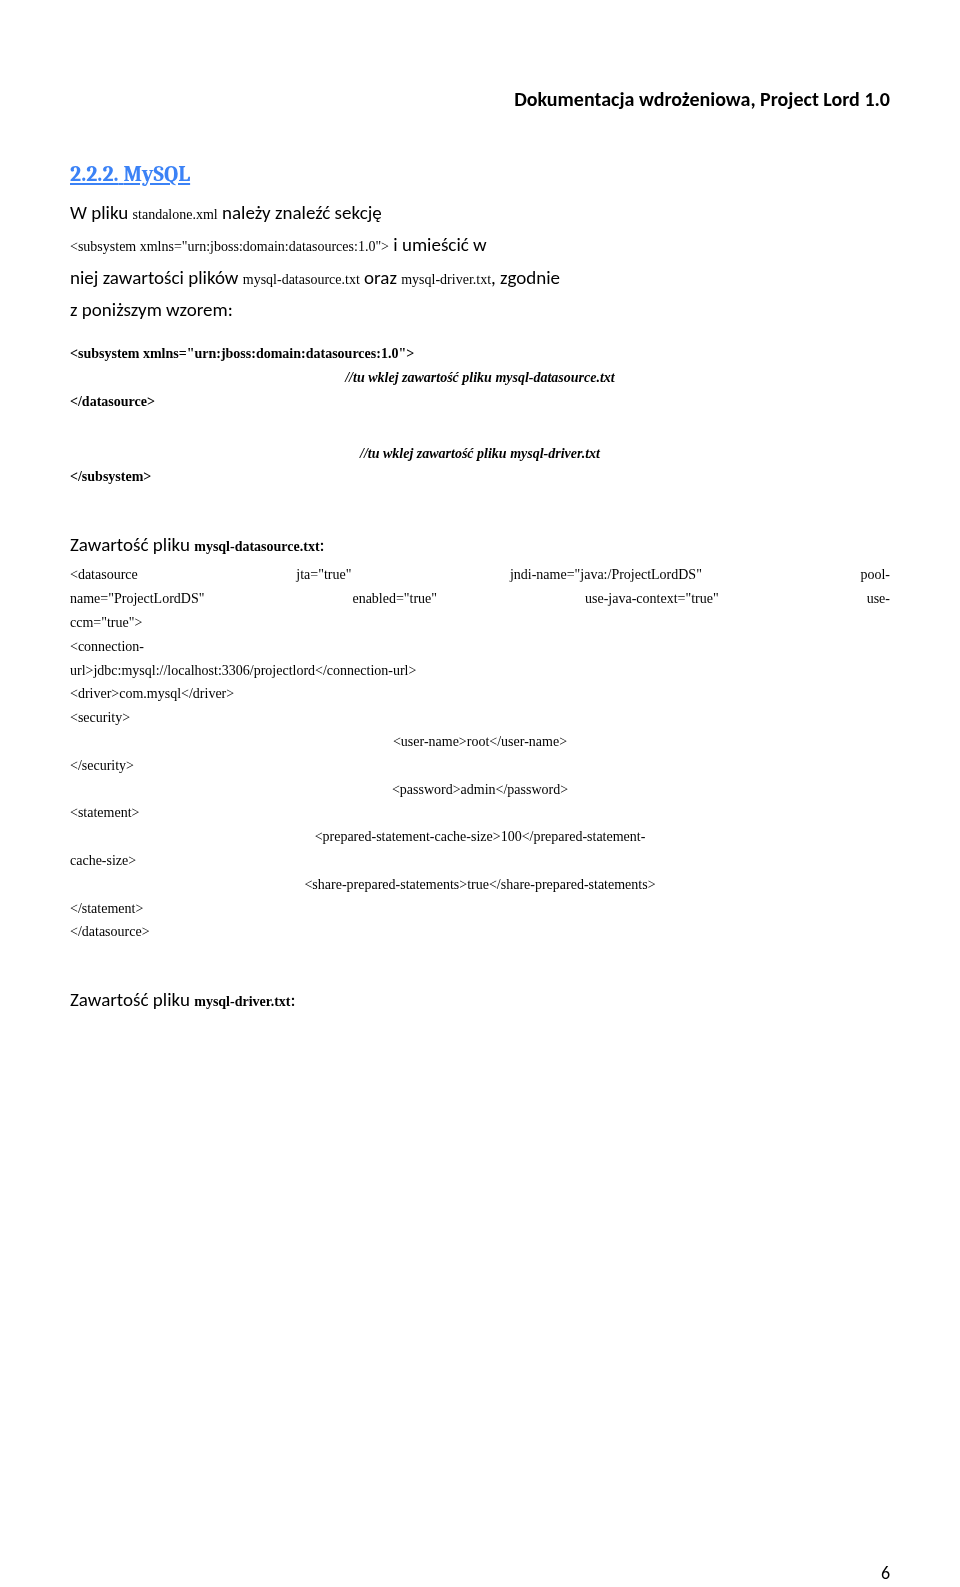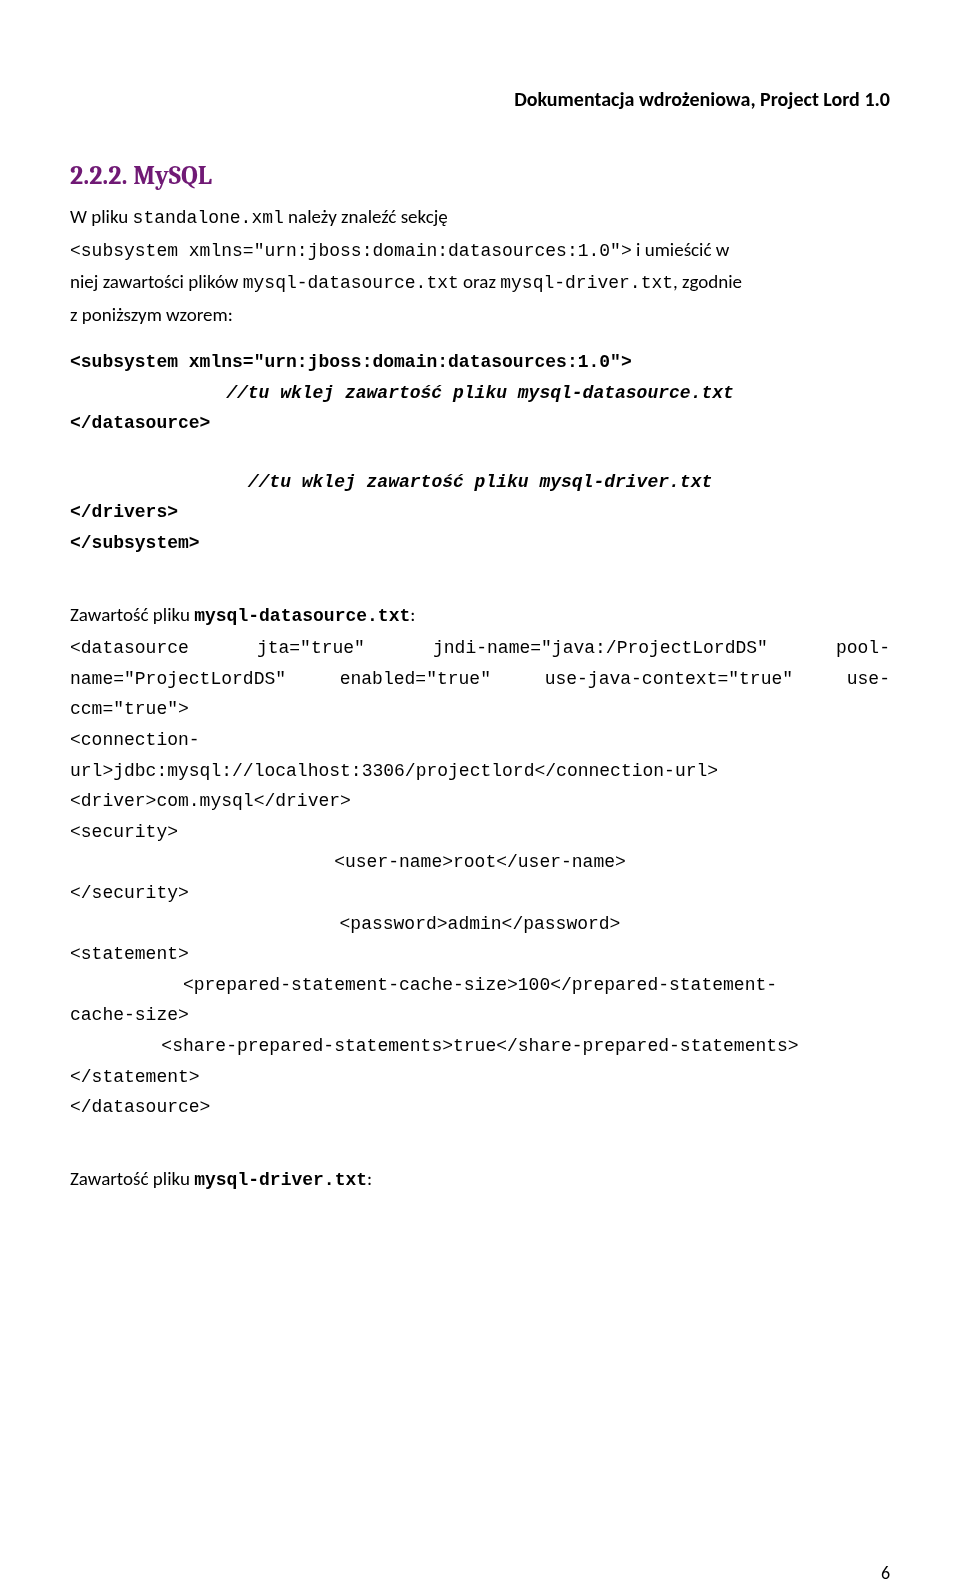"2.2.2. MySQL" .section-title { color: #701a75 -> #3b82f6; font-size: 26px -> 22px; text-decoration: none -> underline }
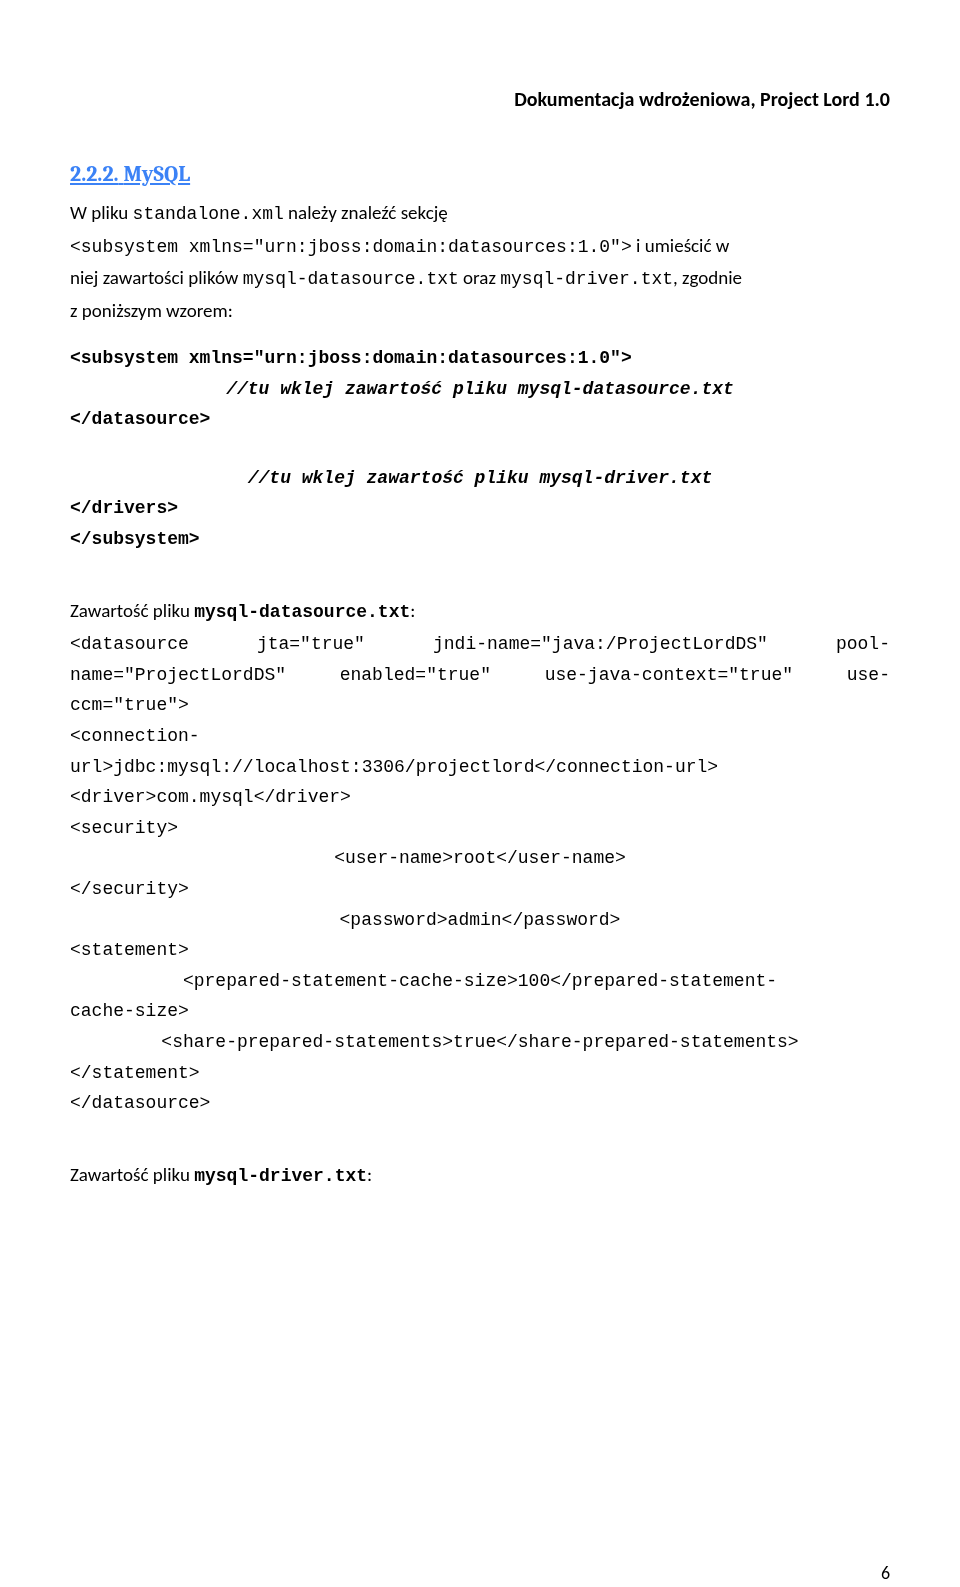"standalone.xml" .mono { font-family: Liberation Mono, monospace -> Liberation Serif, serif; font-size: 18px -> 14px }
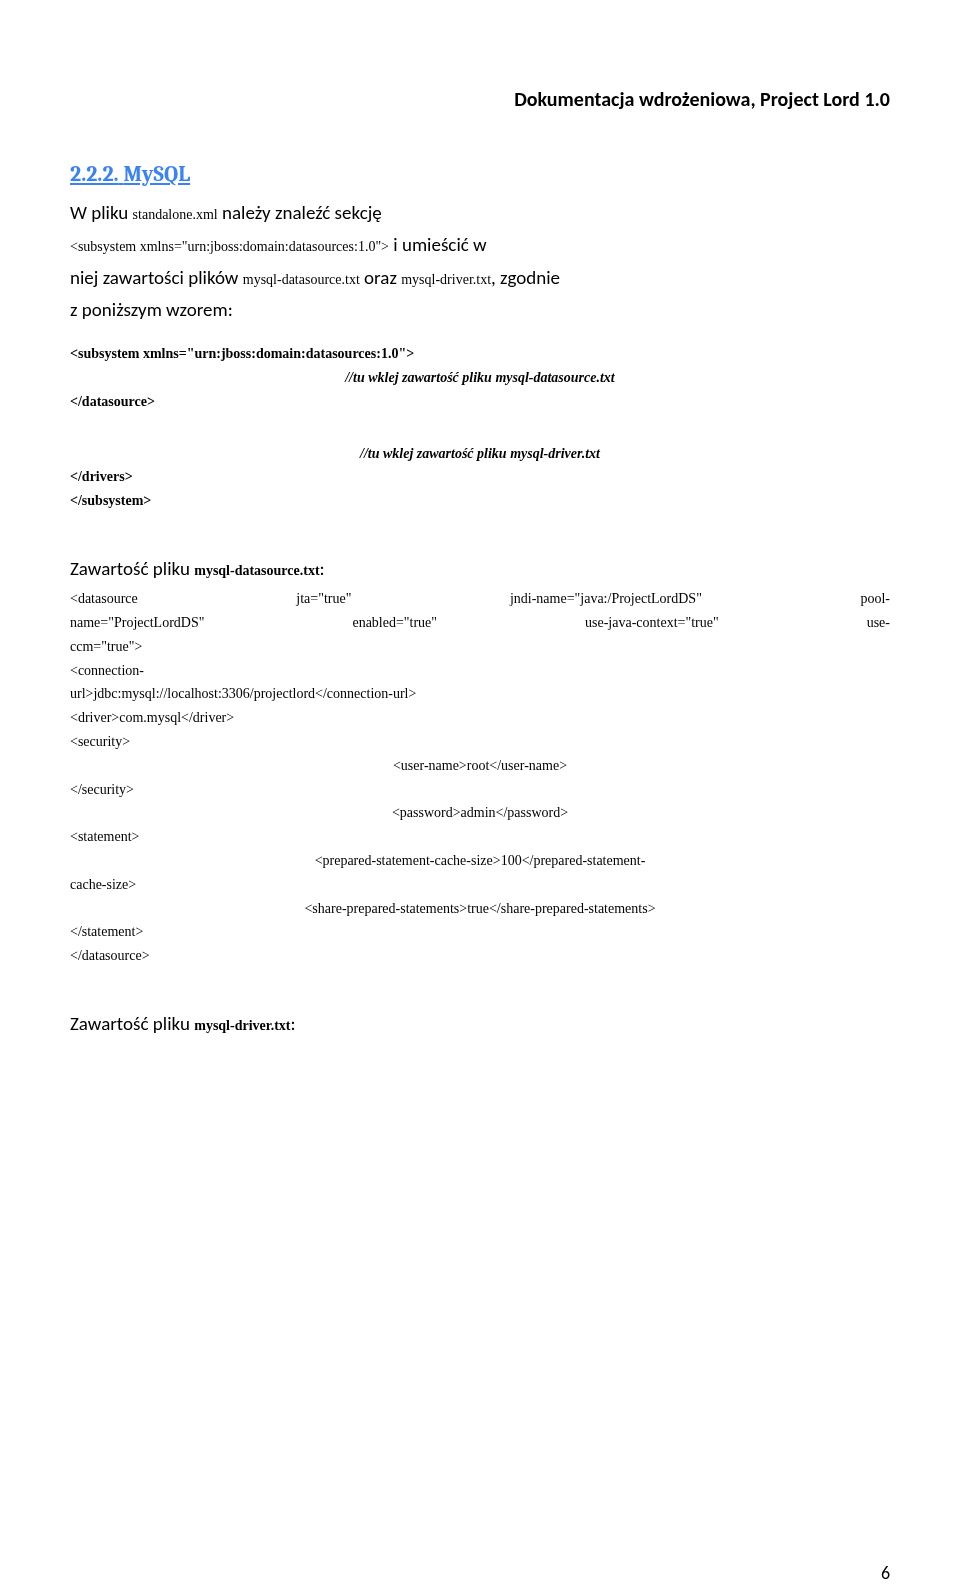"</drivers>" div.block { html: <div>&lt;/drivers&gt;</div> -> none }
